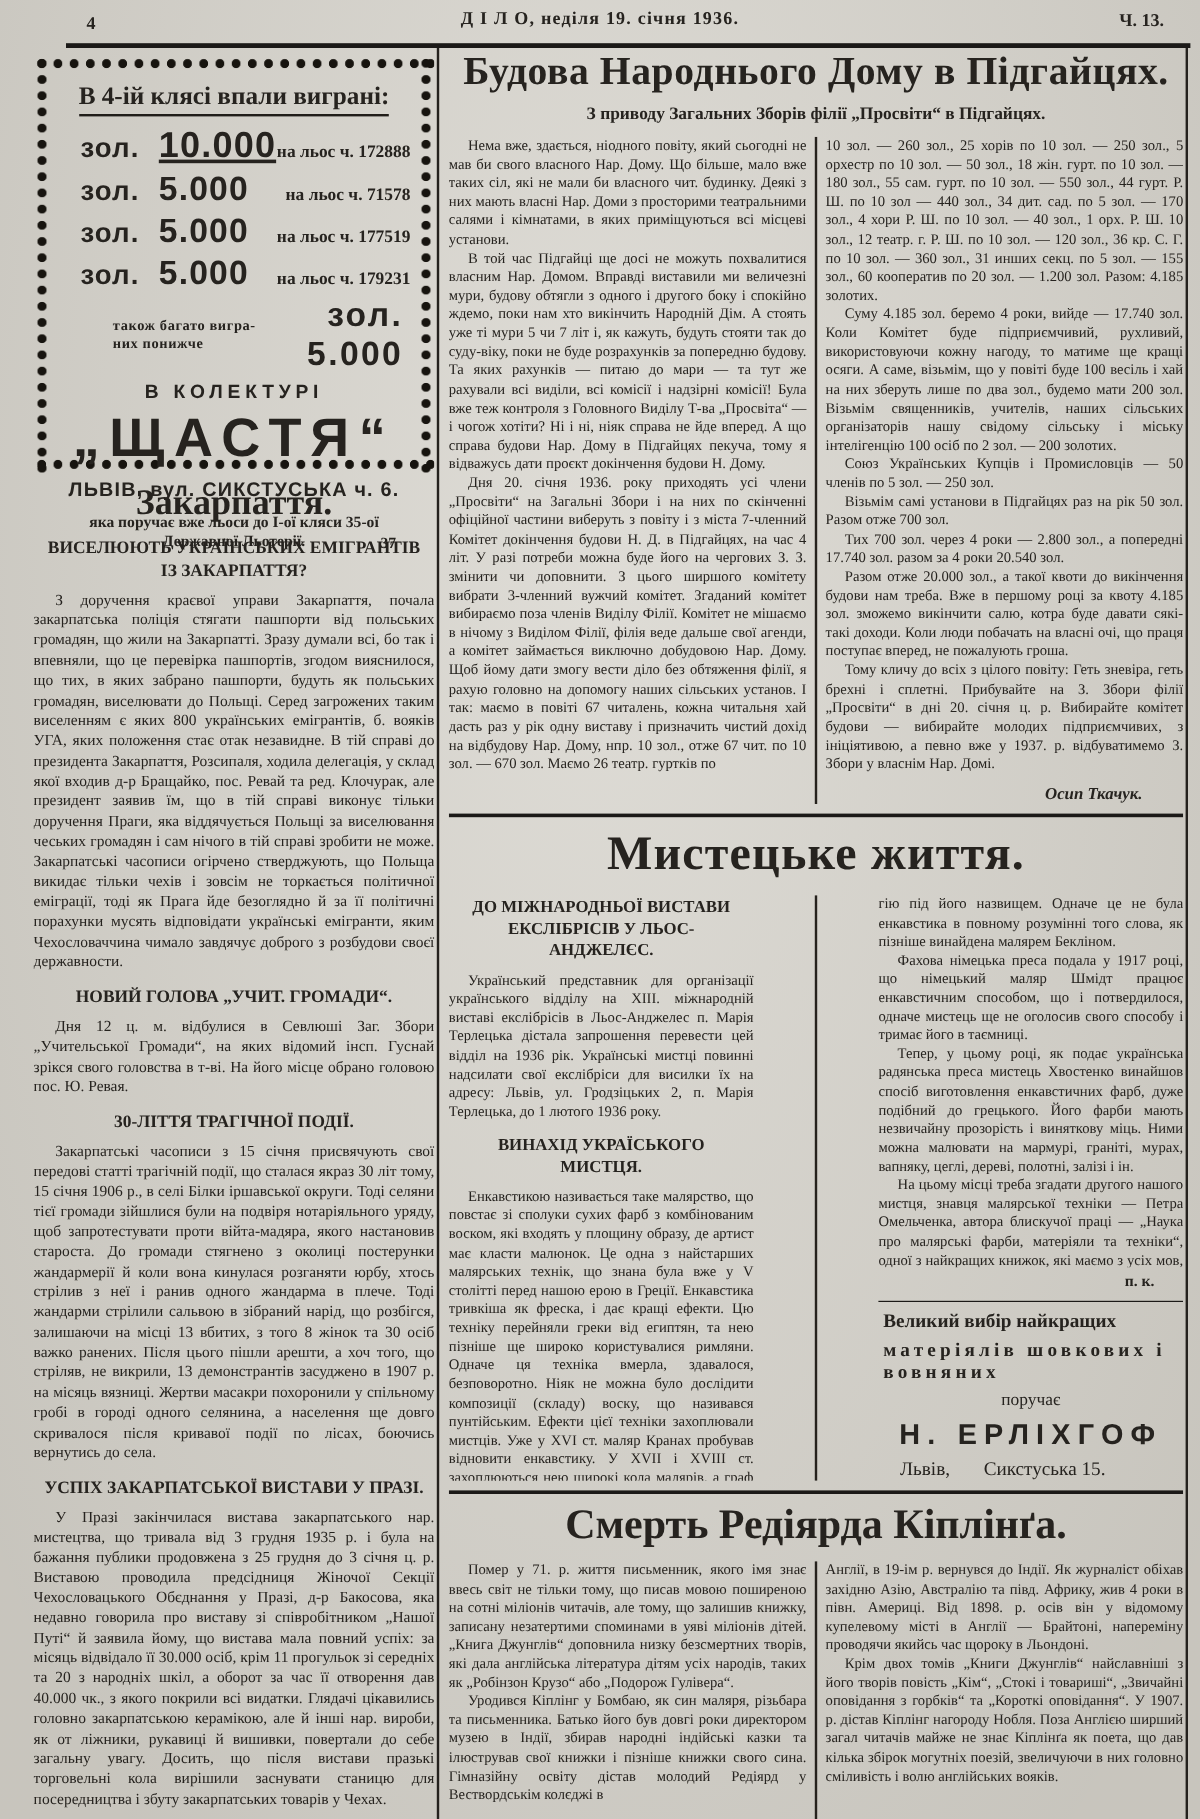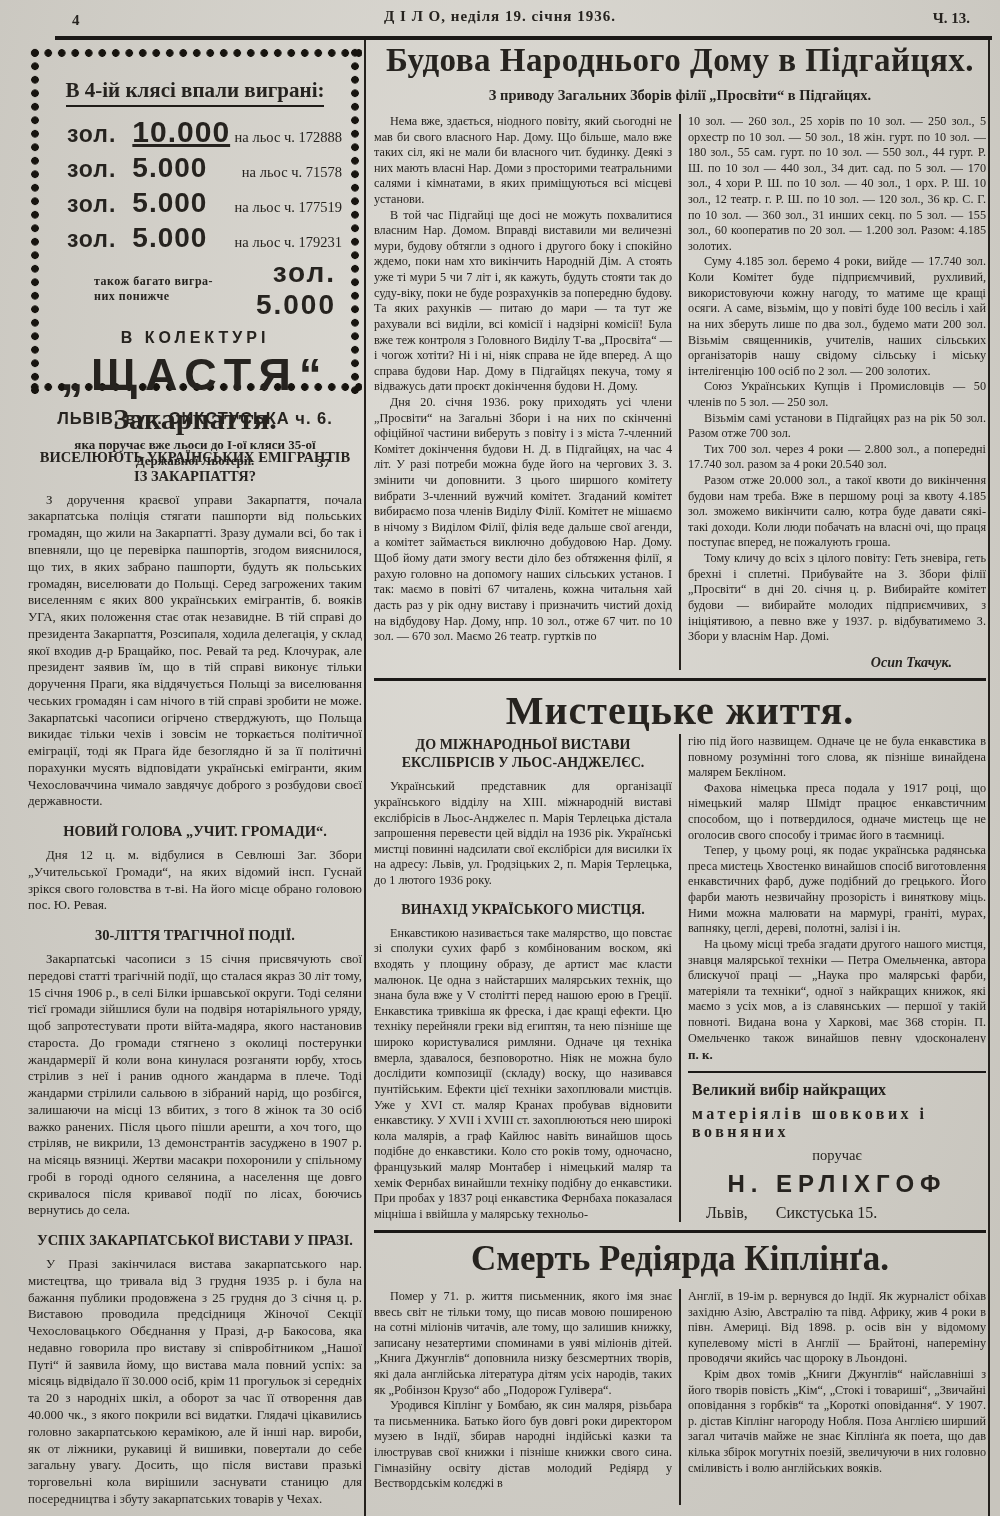"В 4-ій клясі впали виграні:" .ad-head { margin: 16px 0 12px -> 6px 0 12px }
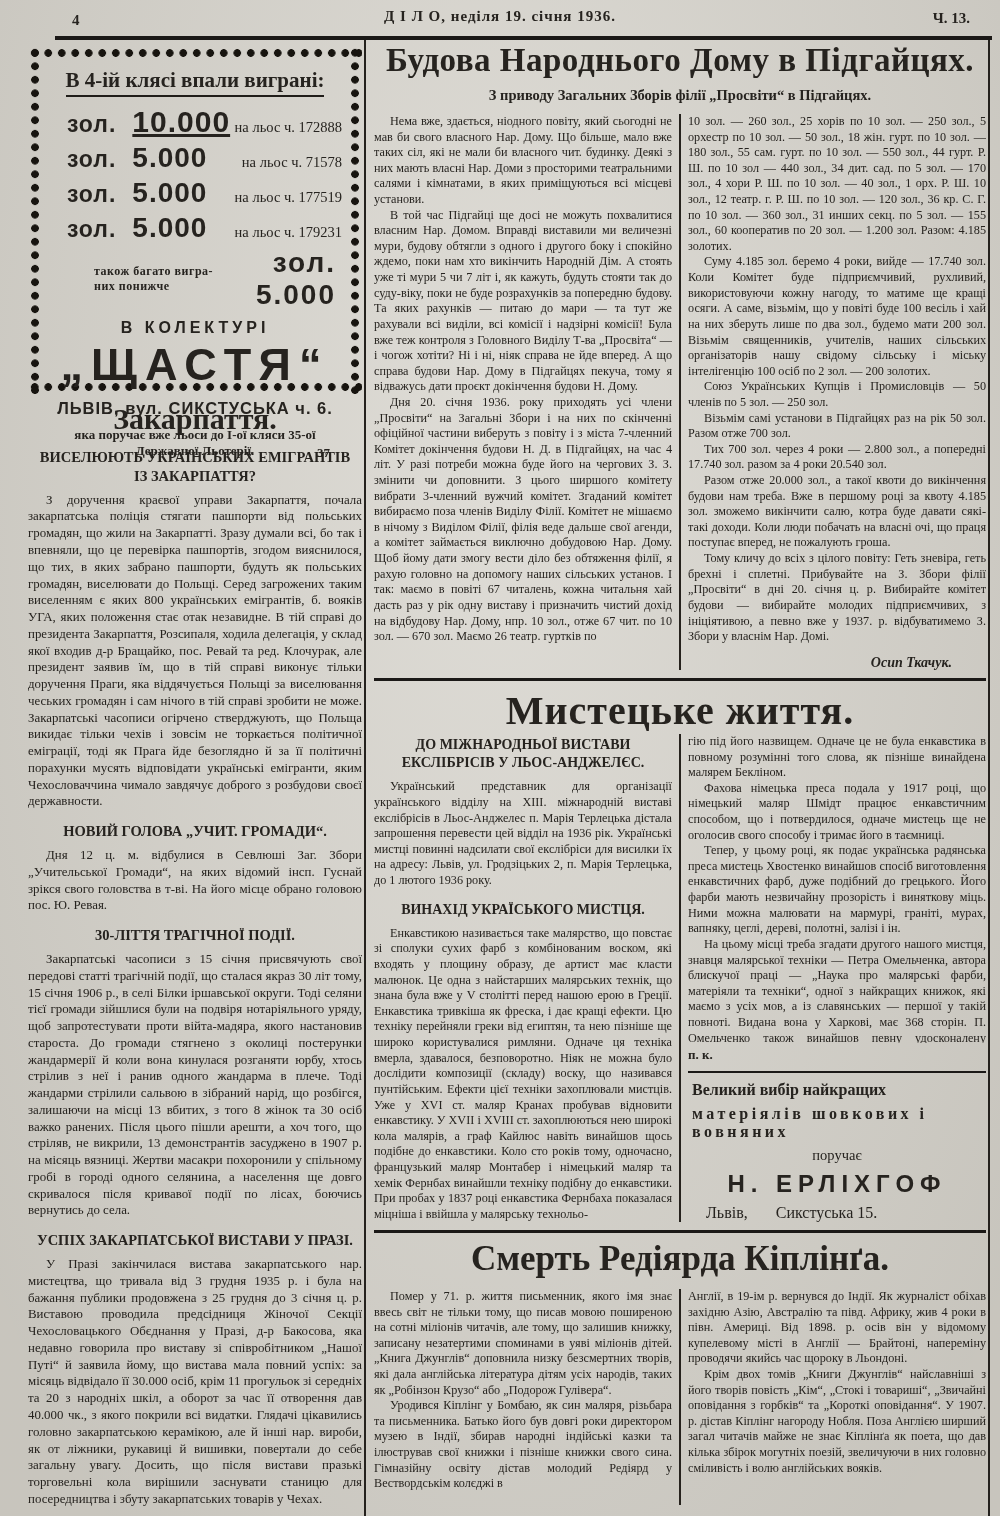"на льос ч. 172888" .prize-note { font-weight: normal -> bold }
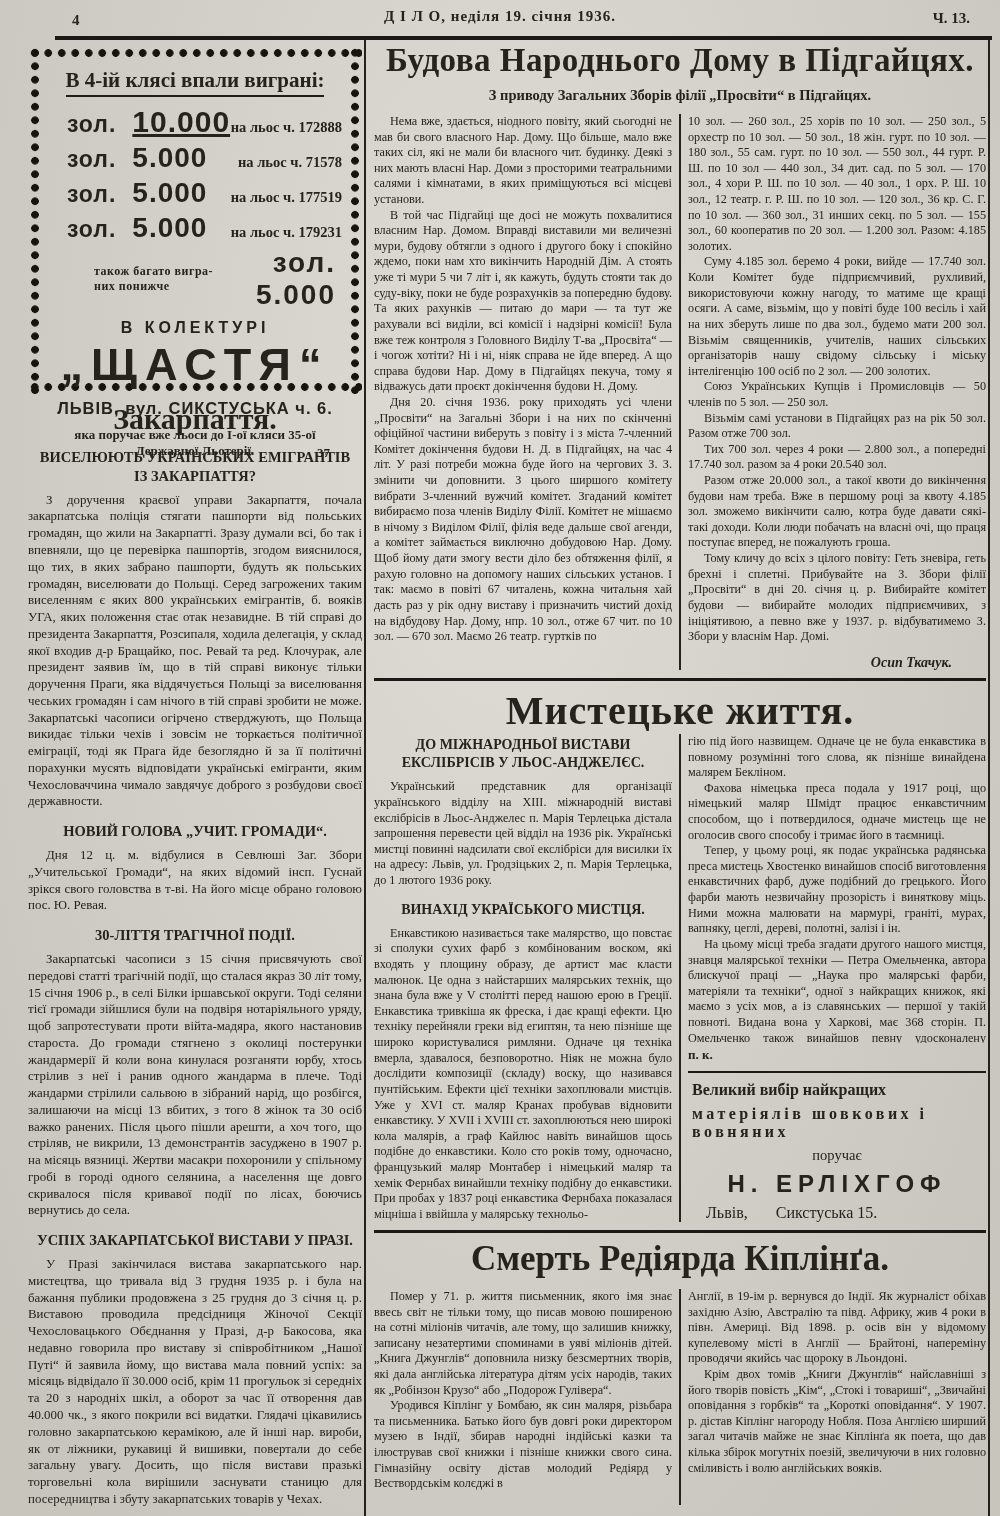"ДО МІЖНАРОДНЬОЇ ВИСТАВИ ЕКСЛІБРІСІВ У" .myst-cols { gap: none -> 44px; margin-top: 0 -> 12px }
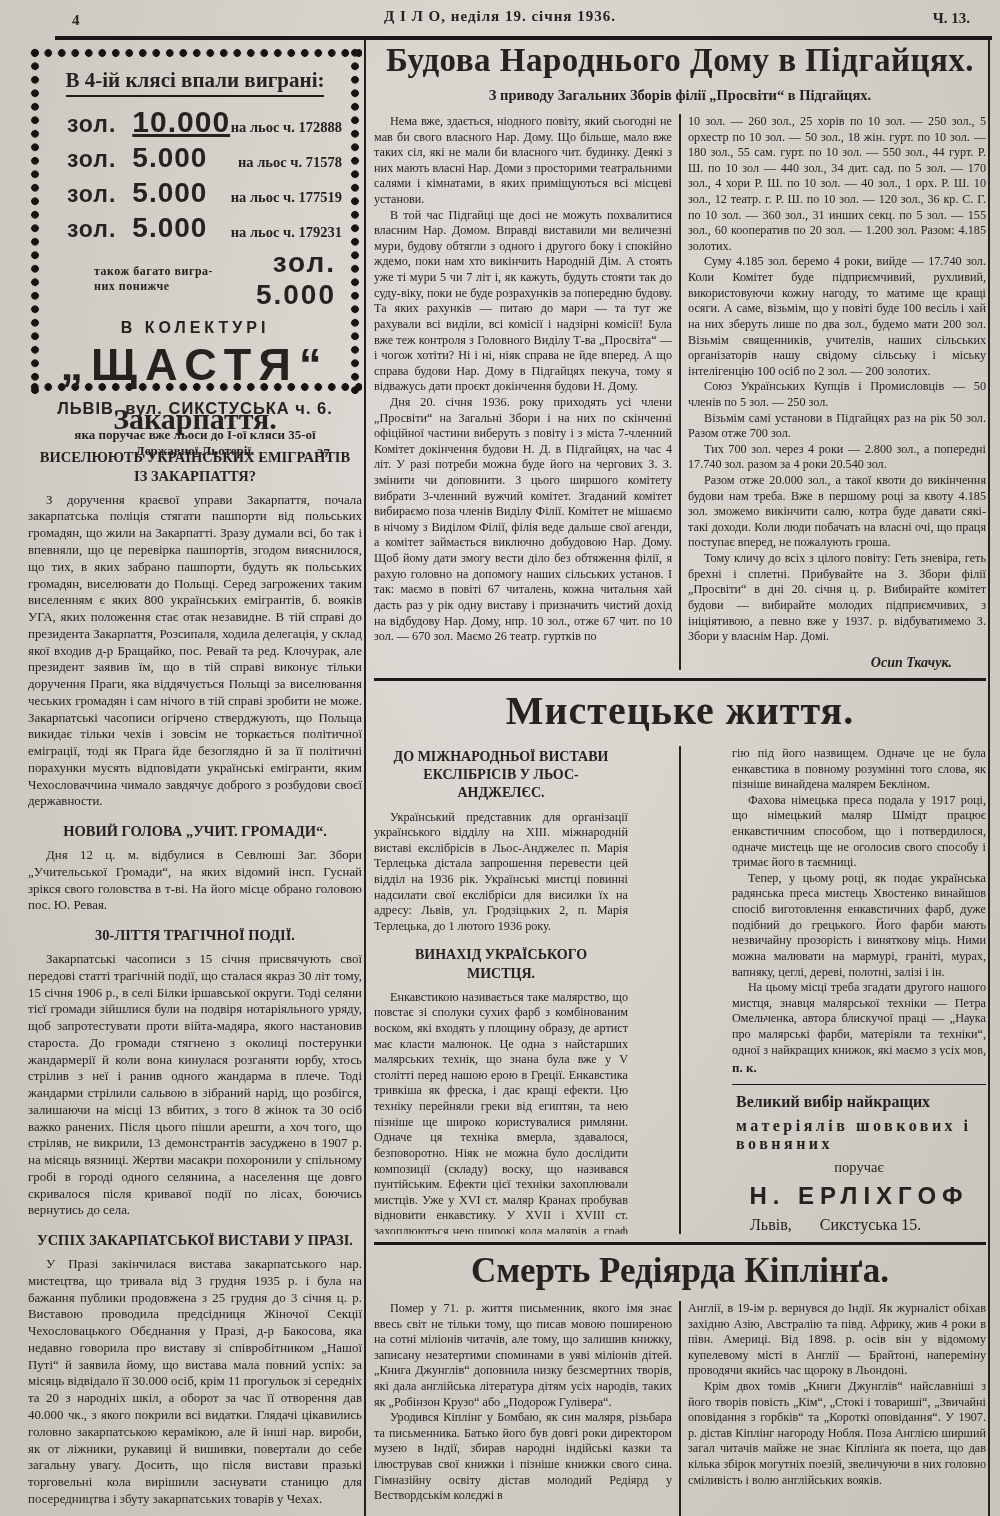"п. к." .byline { text-align: none -> right }
